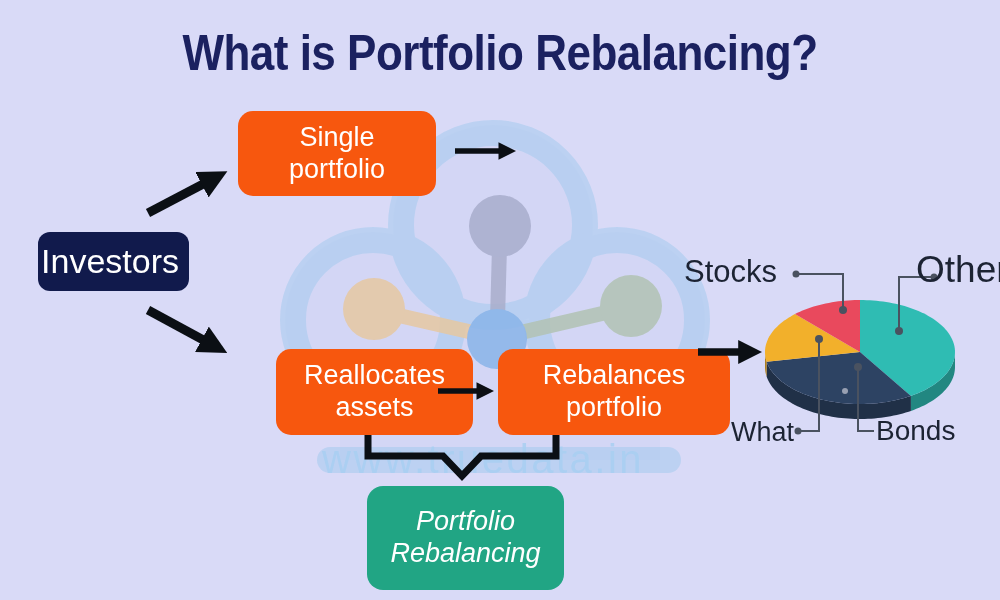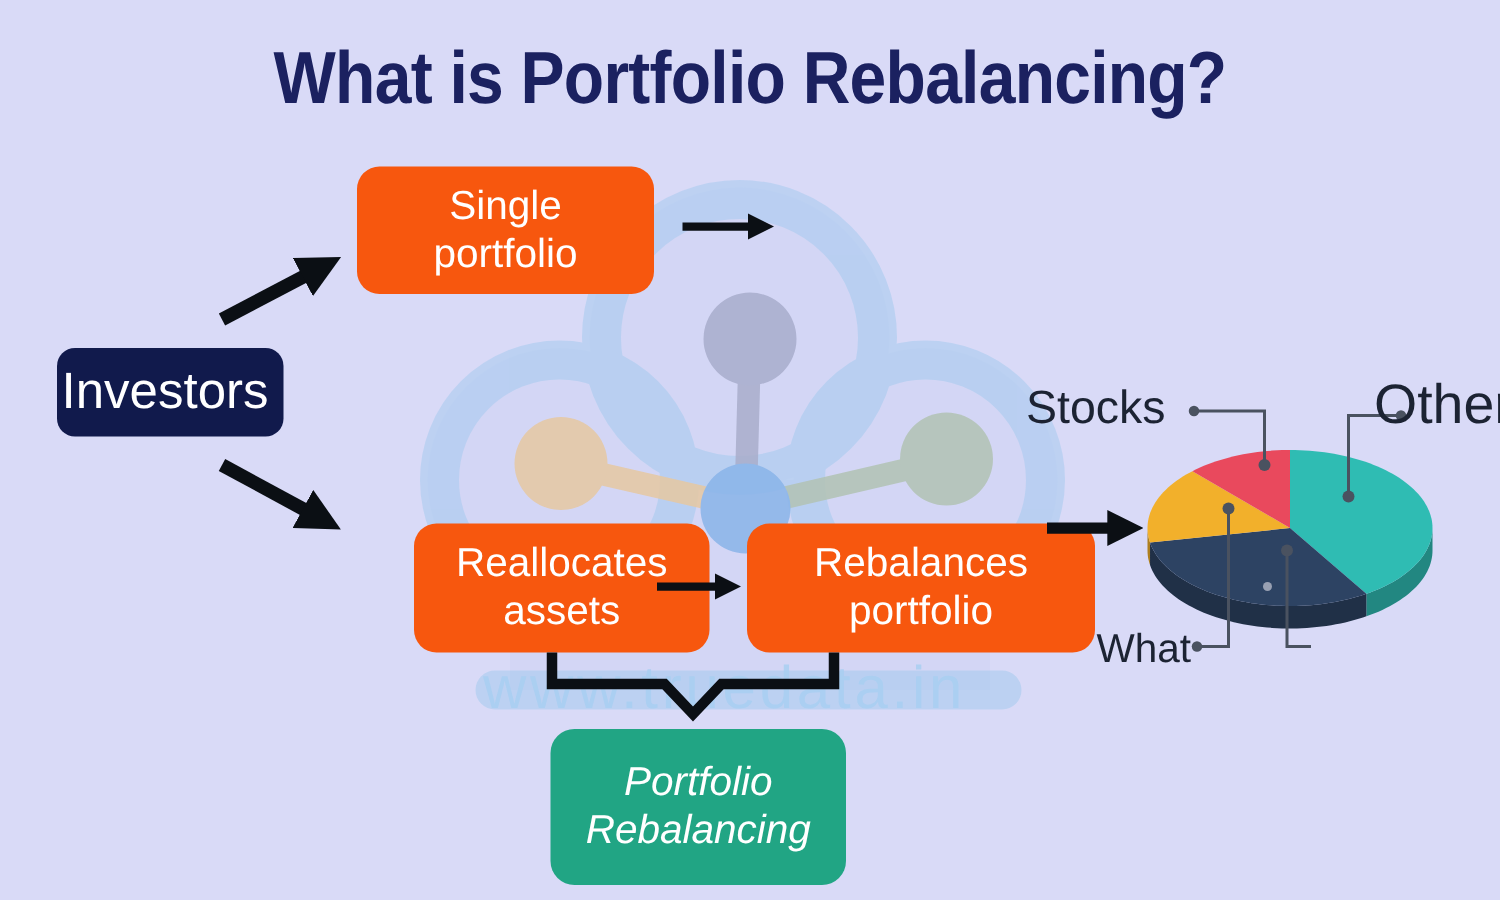"Bonds" div.pie-label { html: none -> <div>Bonds</div> }
